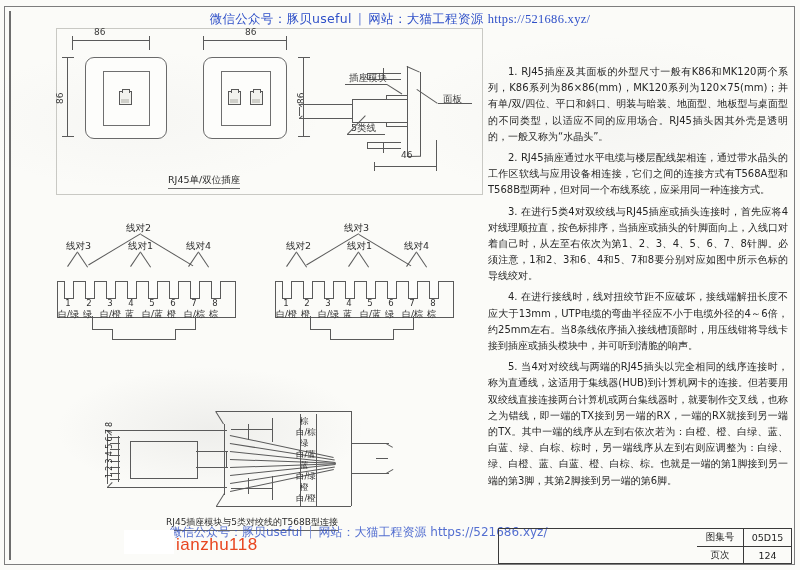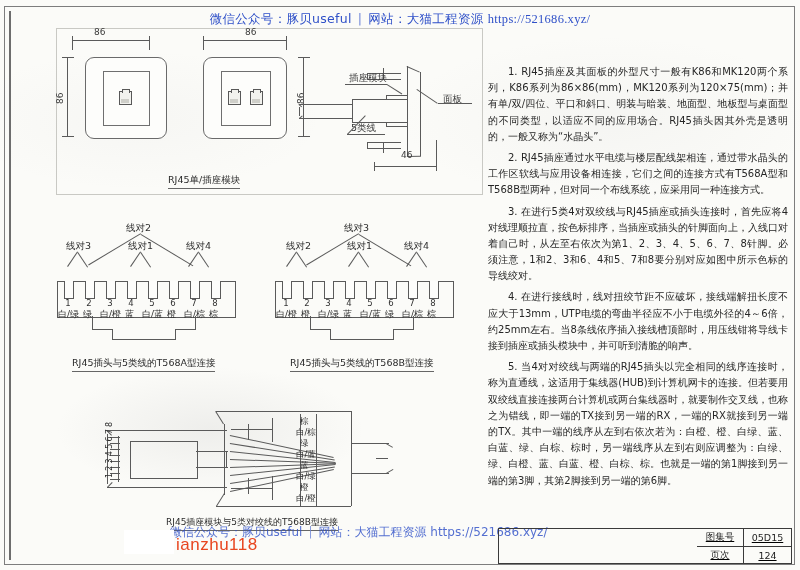"RJ45单/插座模块" div.caption { text: /插座模块 -> /双位插座 }
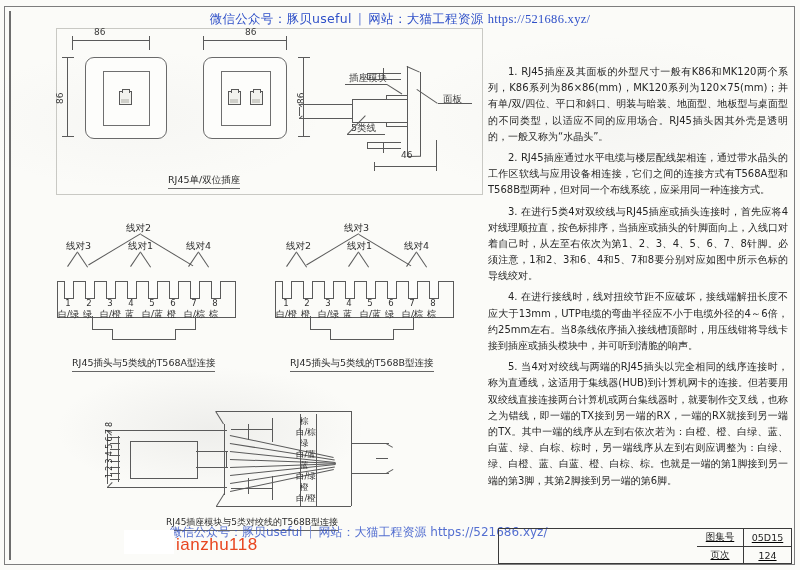"RJ45插头与5类线的T568A型连接" div.caption { html: <div>RJ45插头与5类线的T568A型连接</div> -> none }
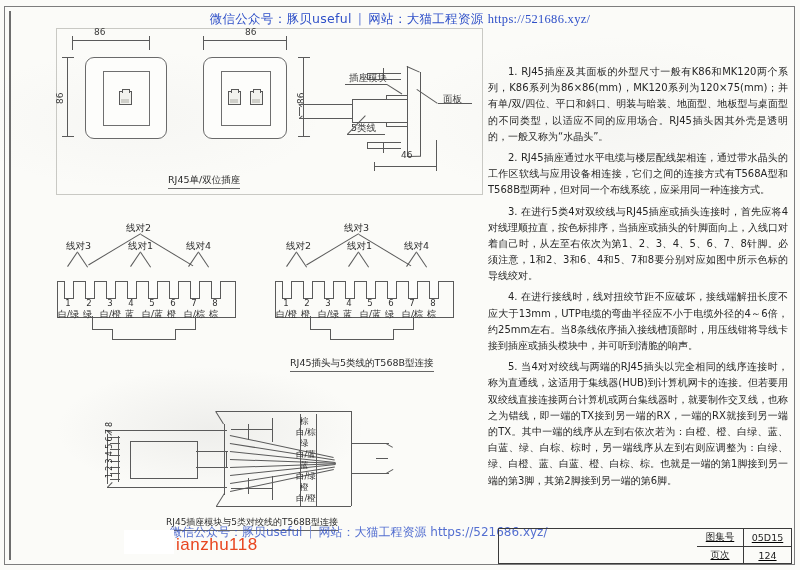"RJ45插头与5类线的T568B型连接" div.caption { html: <div>RJ45插头与5类线的T568B型连接</div> -> none }
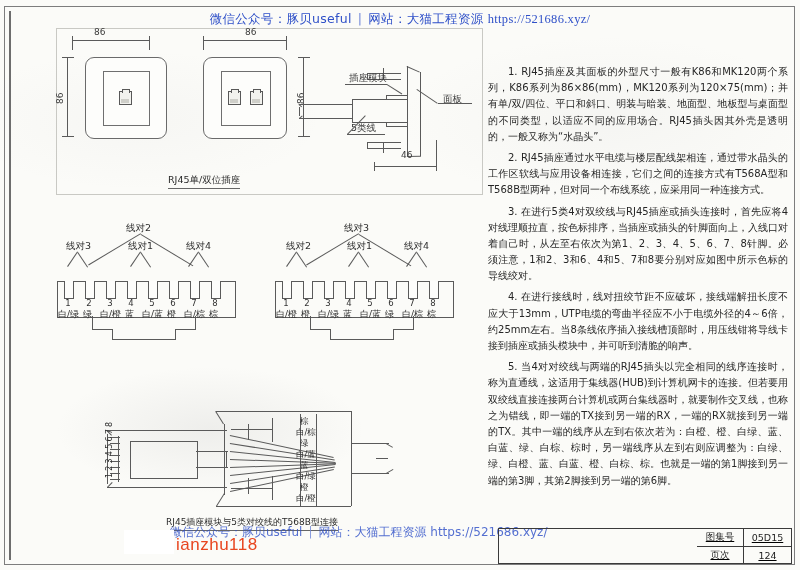"图集号" .tb-right { text-decoration: underline -> none }
